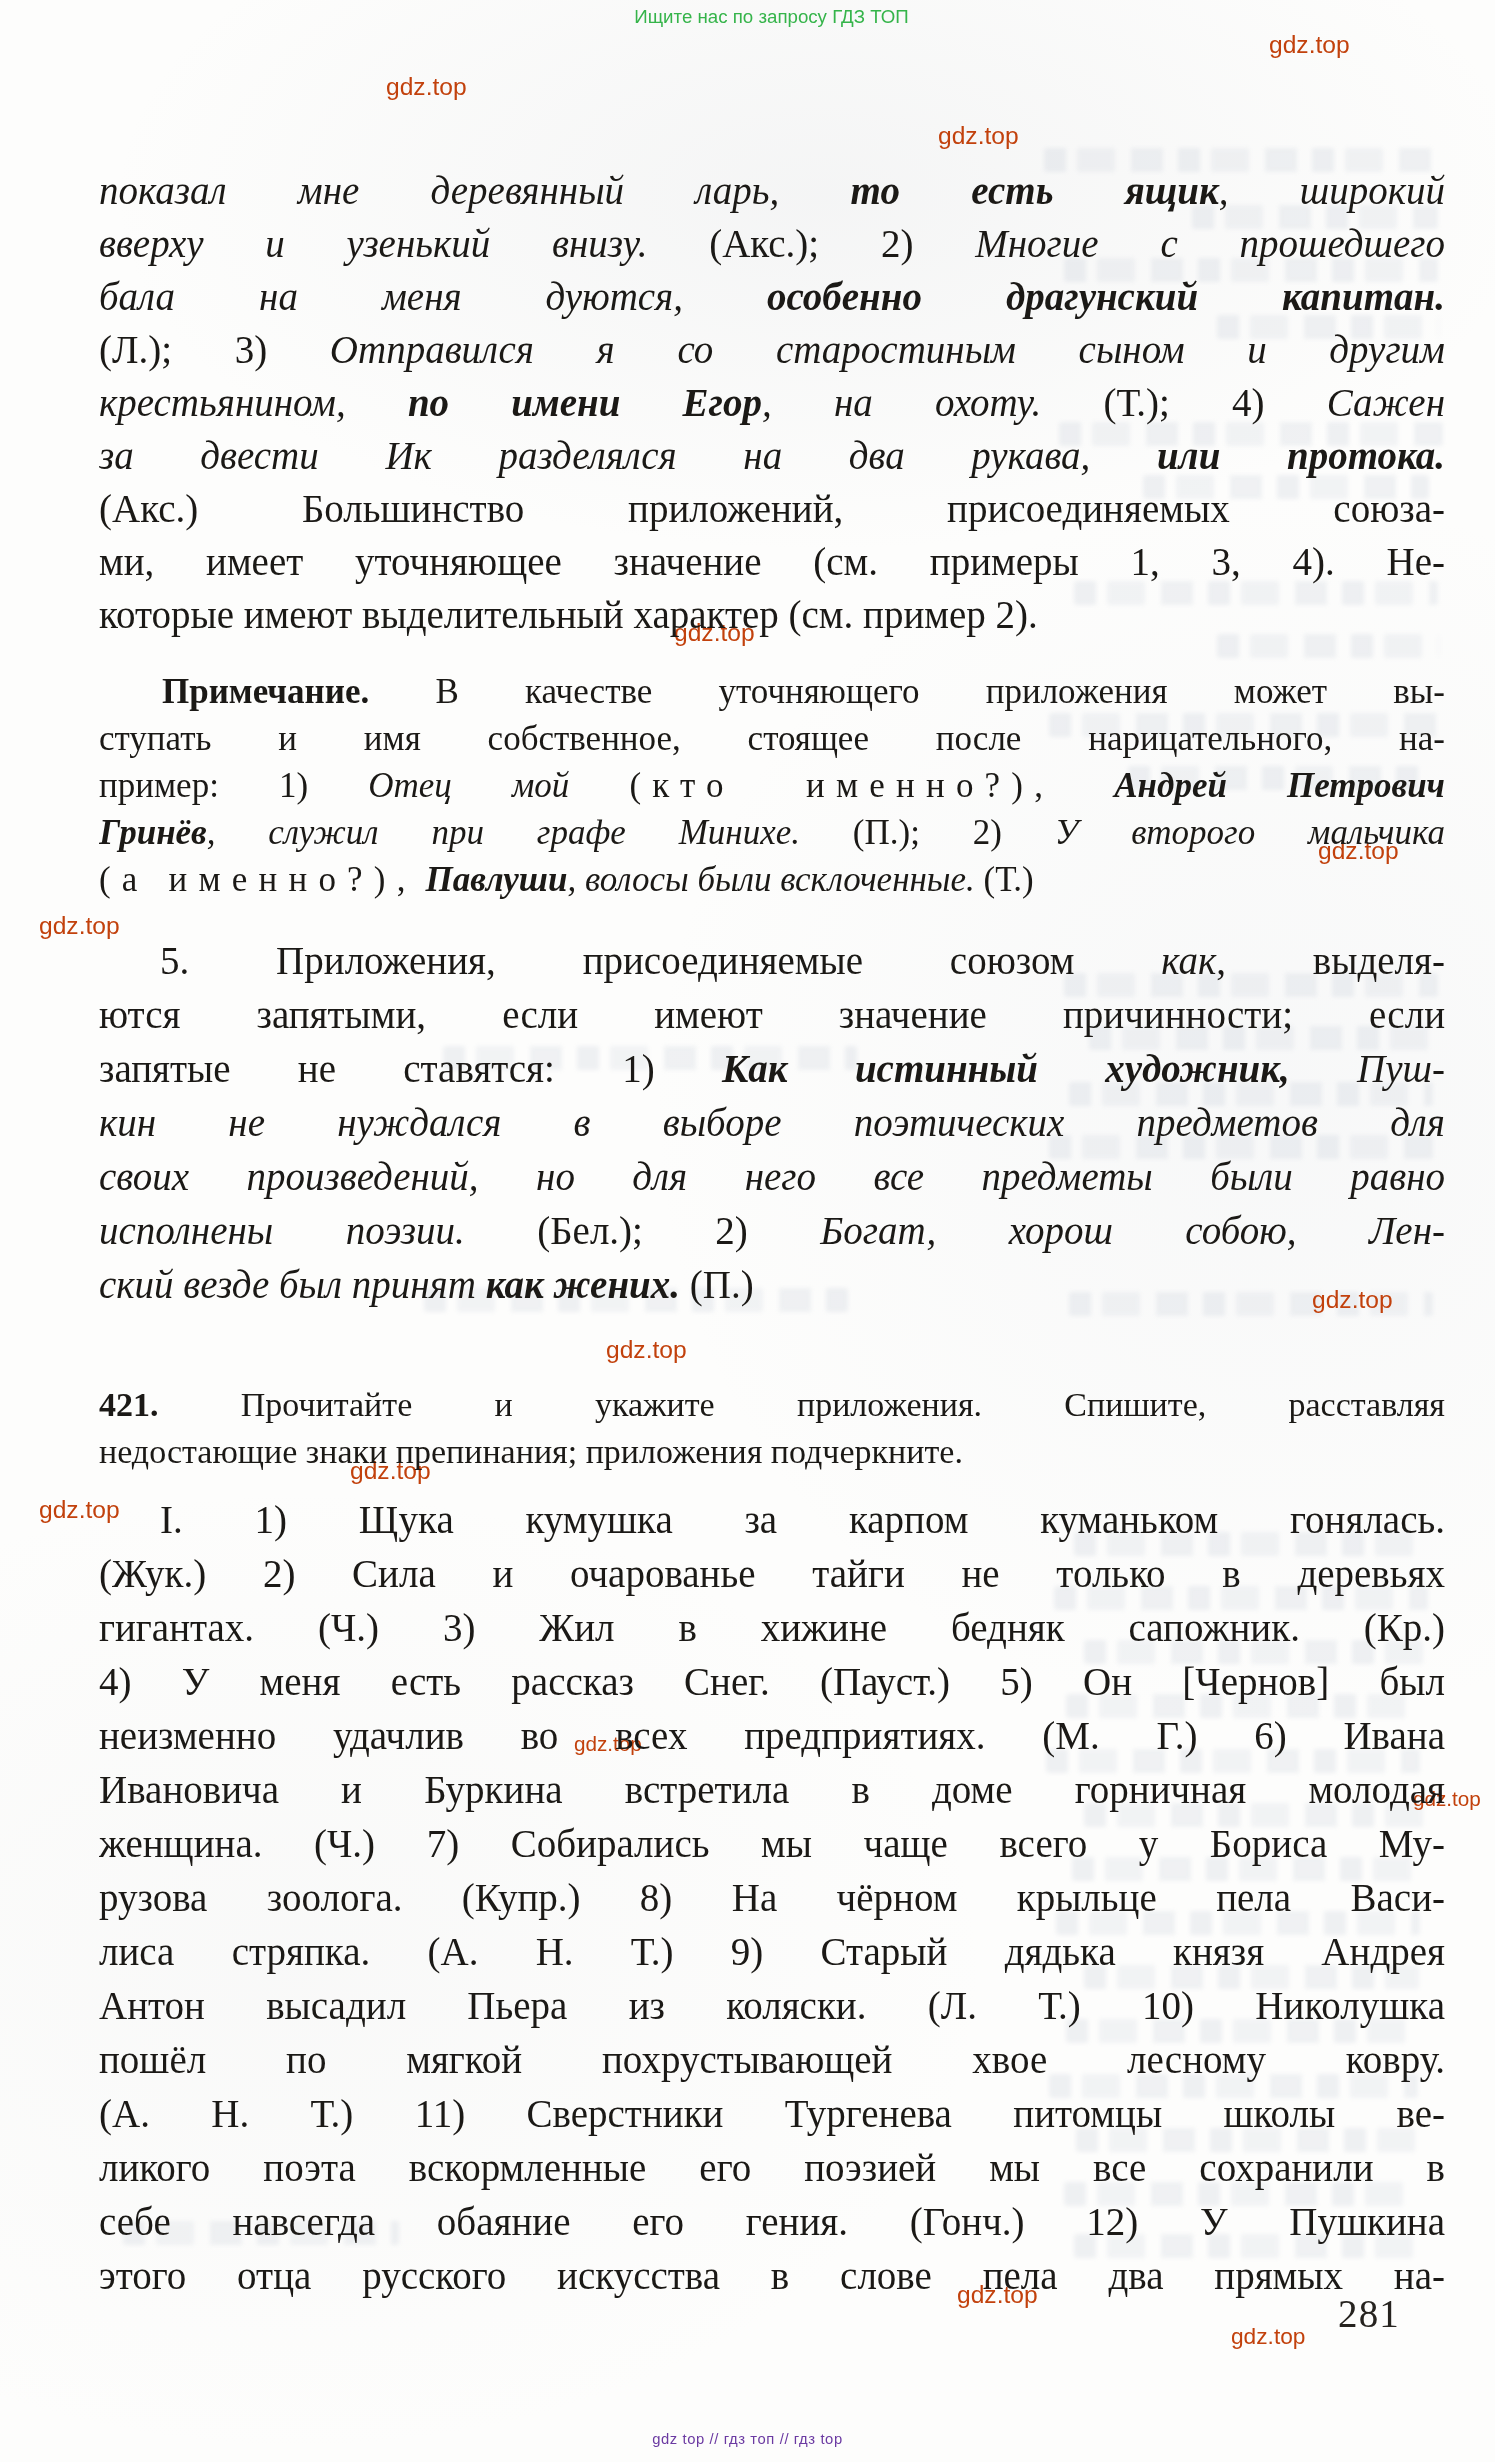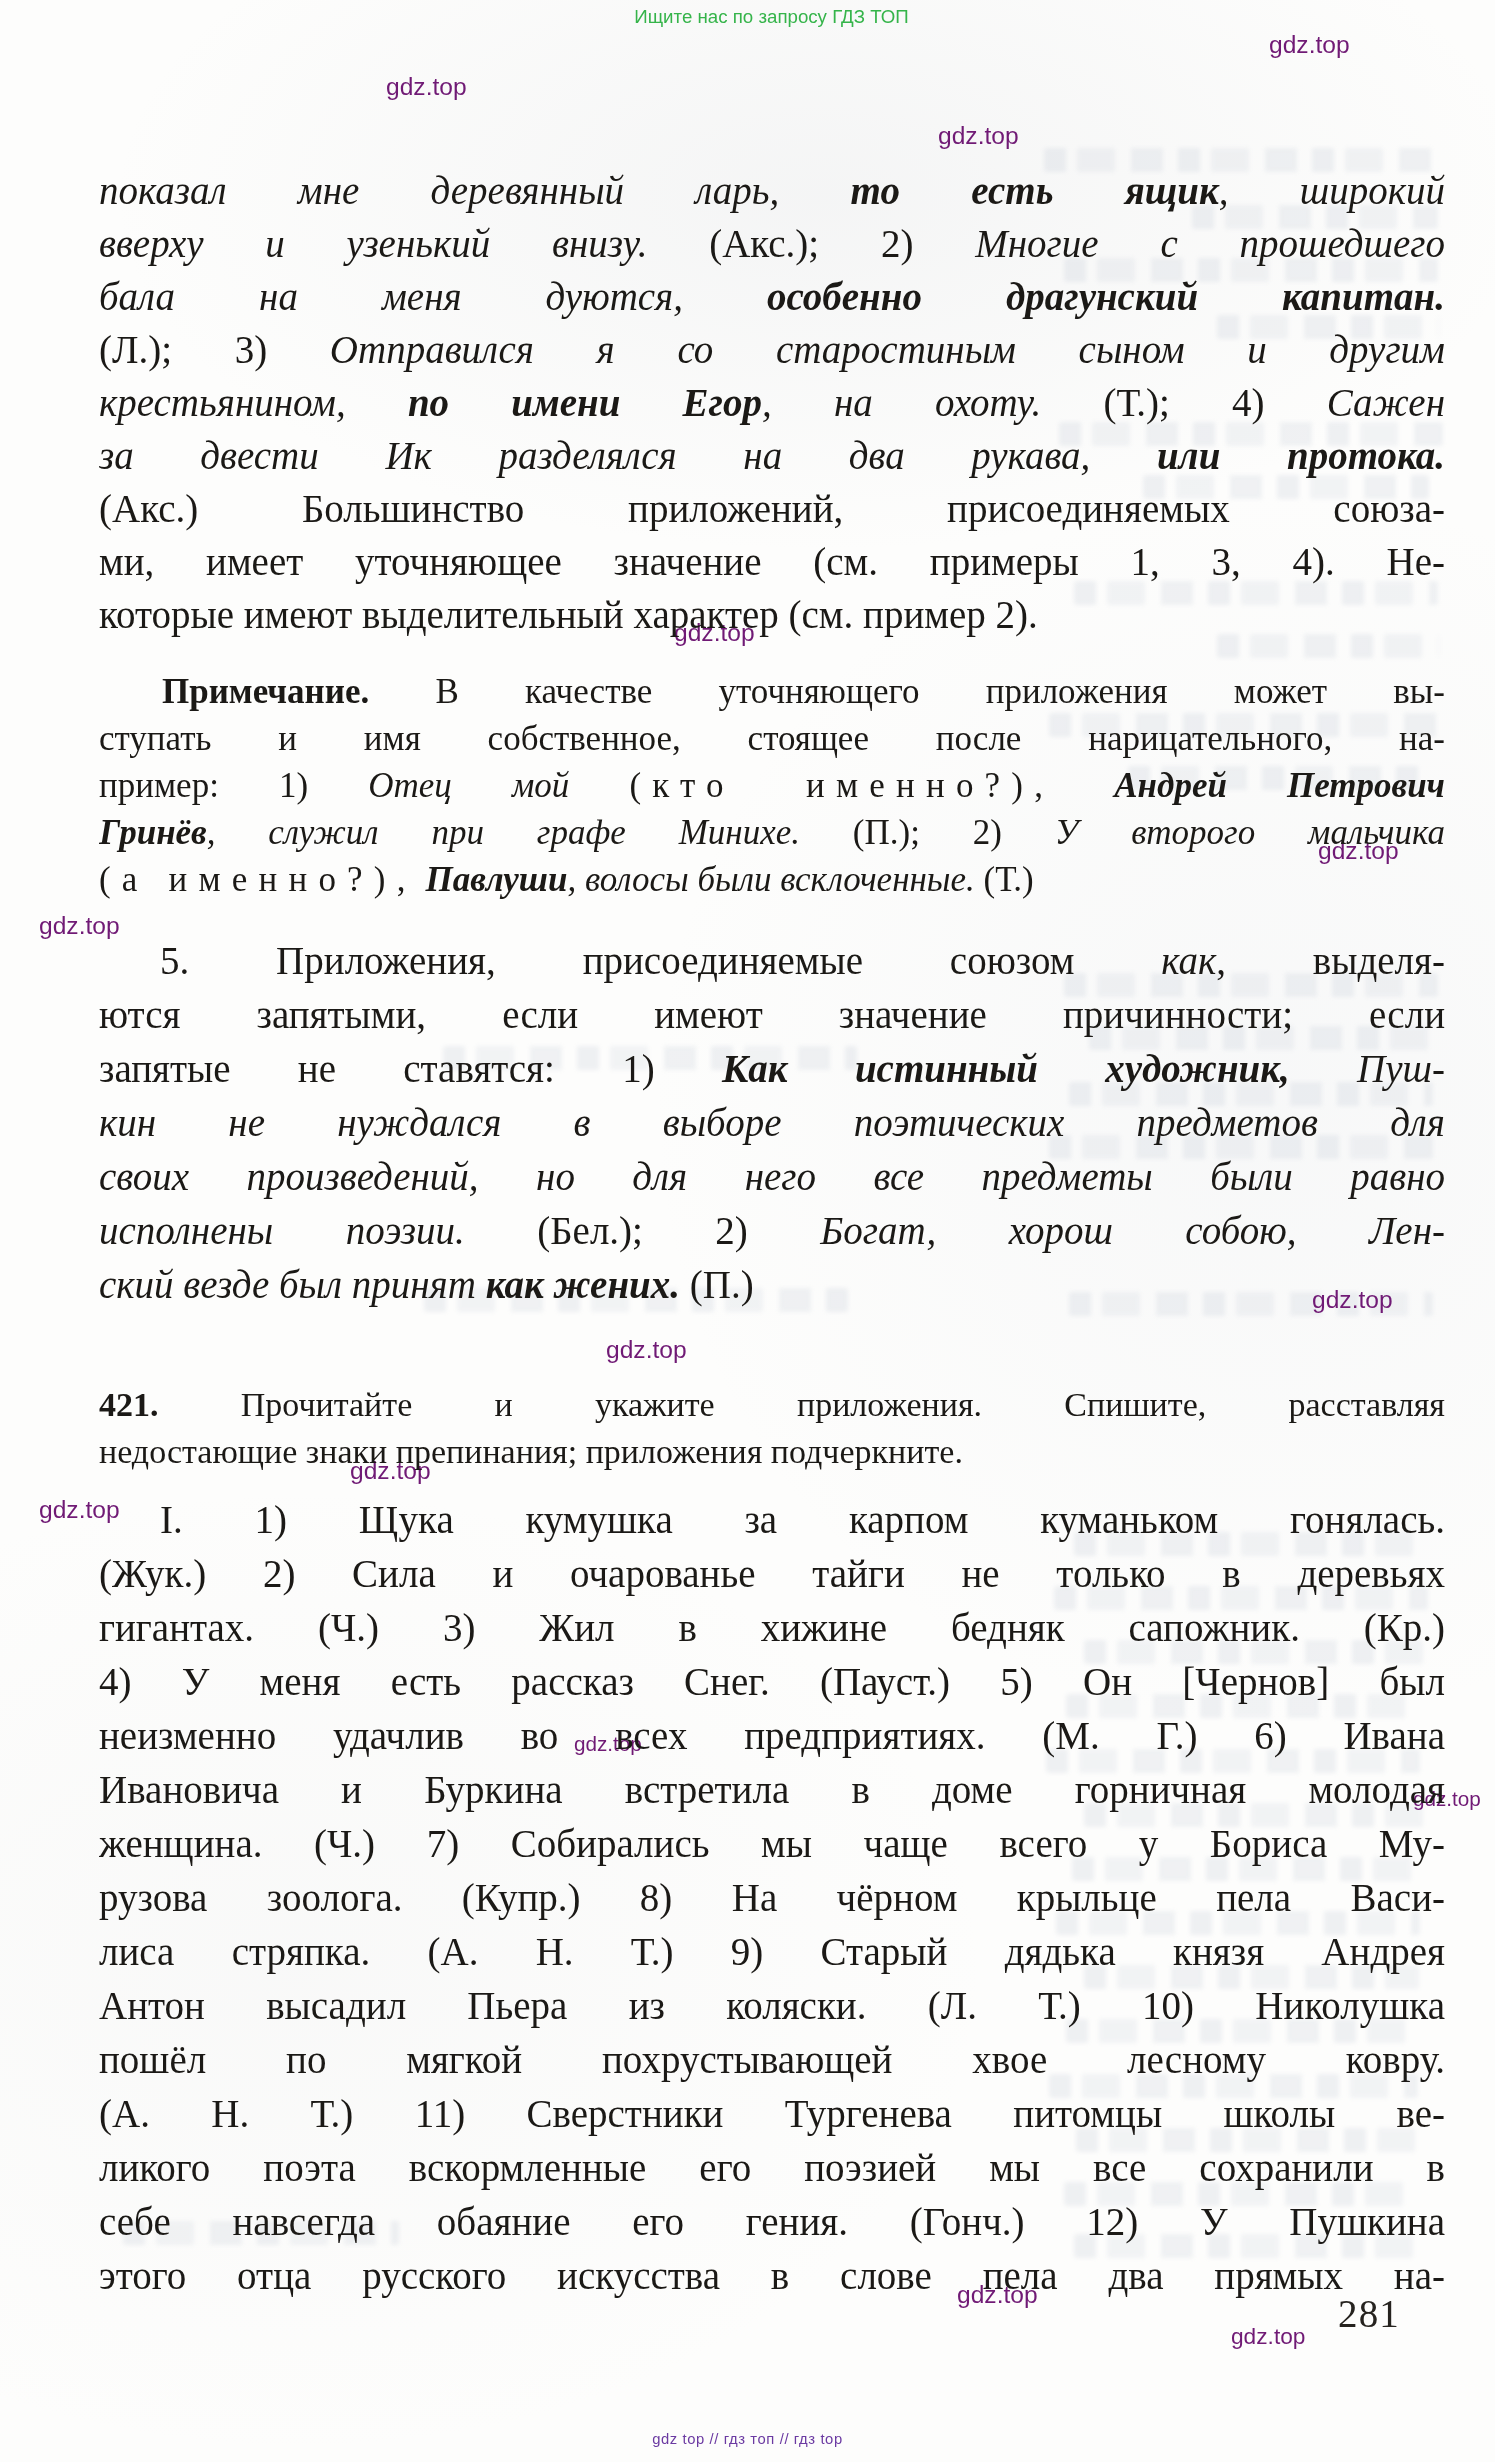"gdz.top" .wm { color: #701a75 -> #c2410c }
